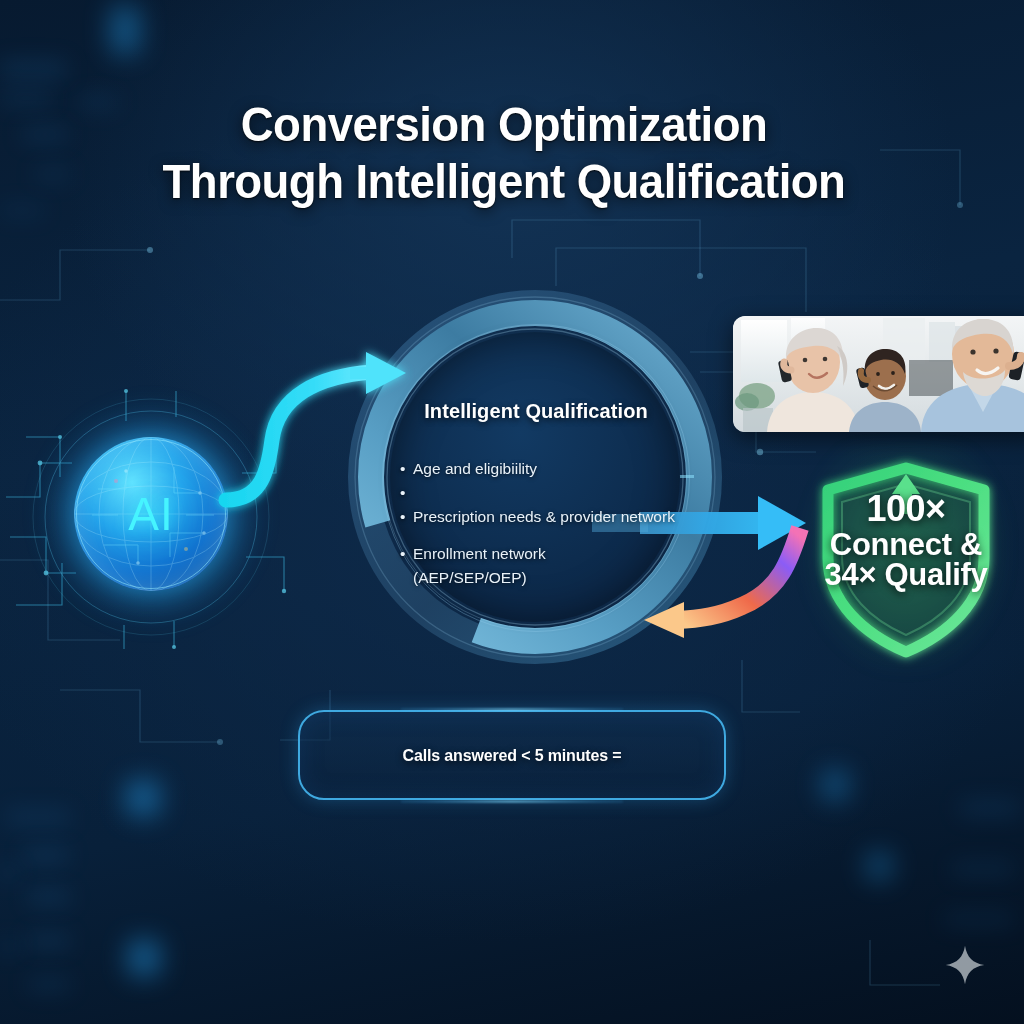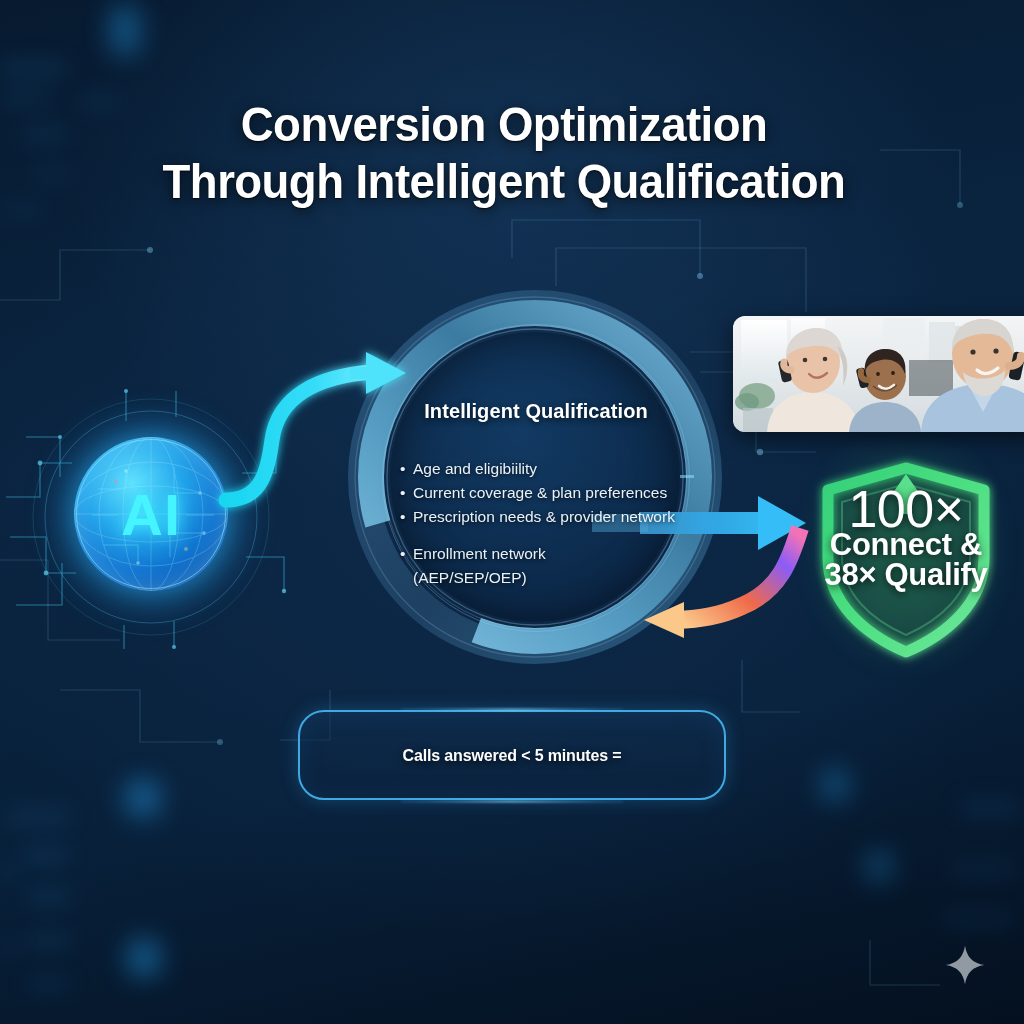"AI" .ai-orb-label { font-size: 58px -> 46px; font-weight: 700 -> 400 }
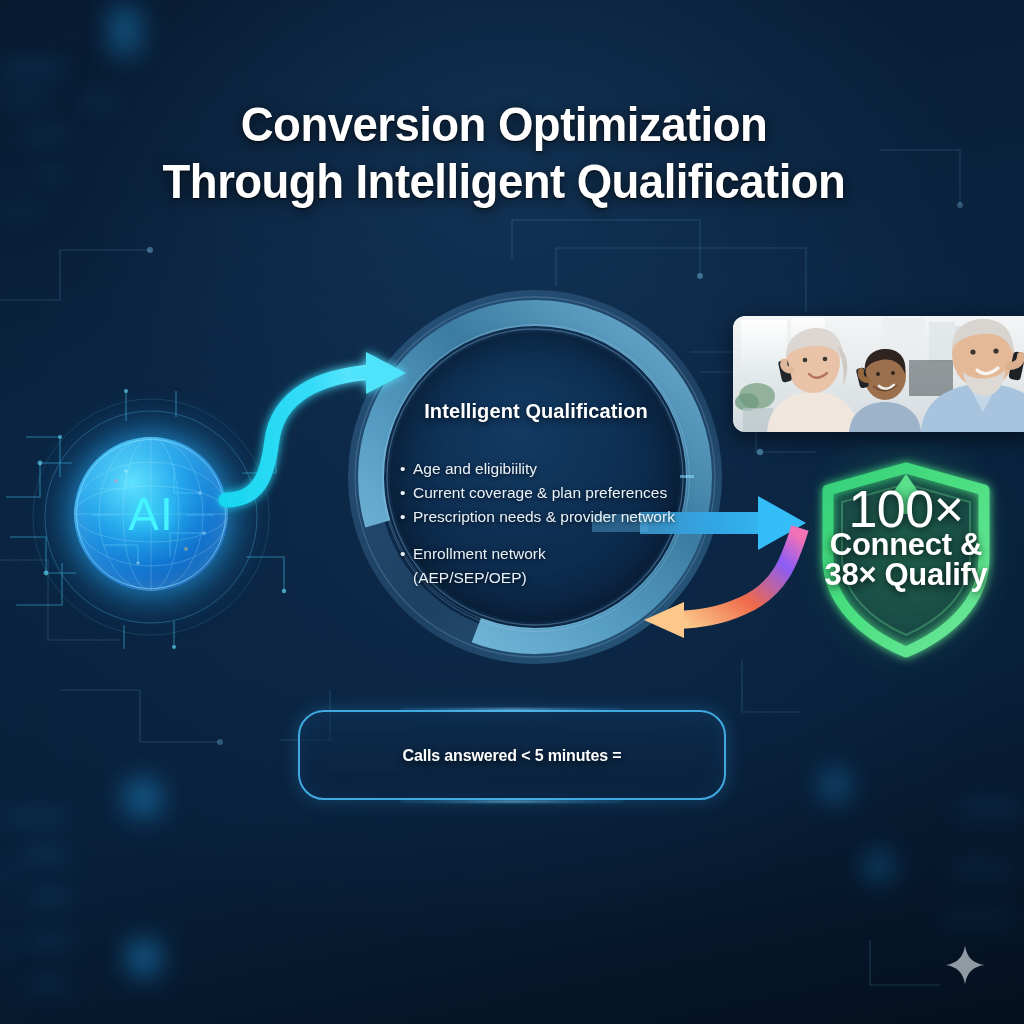"Current coverage & plan preferences" span { html: <span>Current coverage &amp; plan preferences</span> -> none }
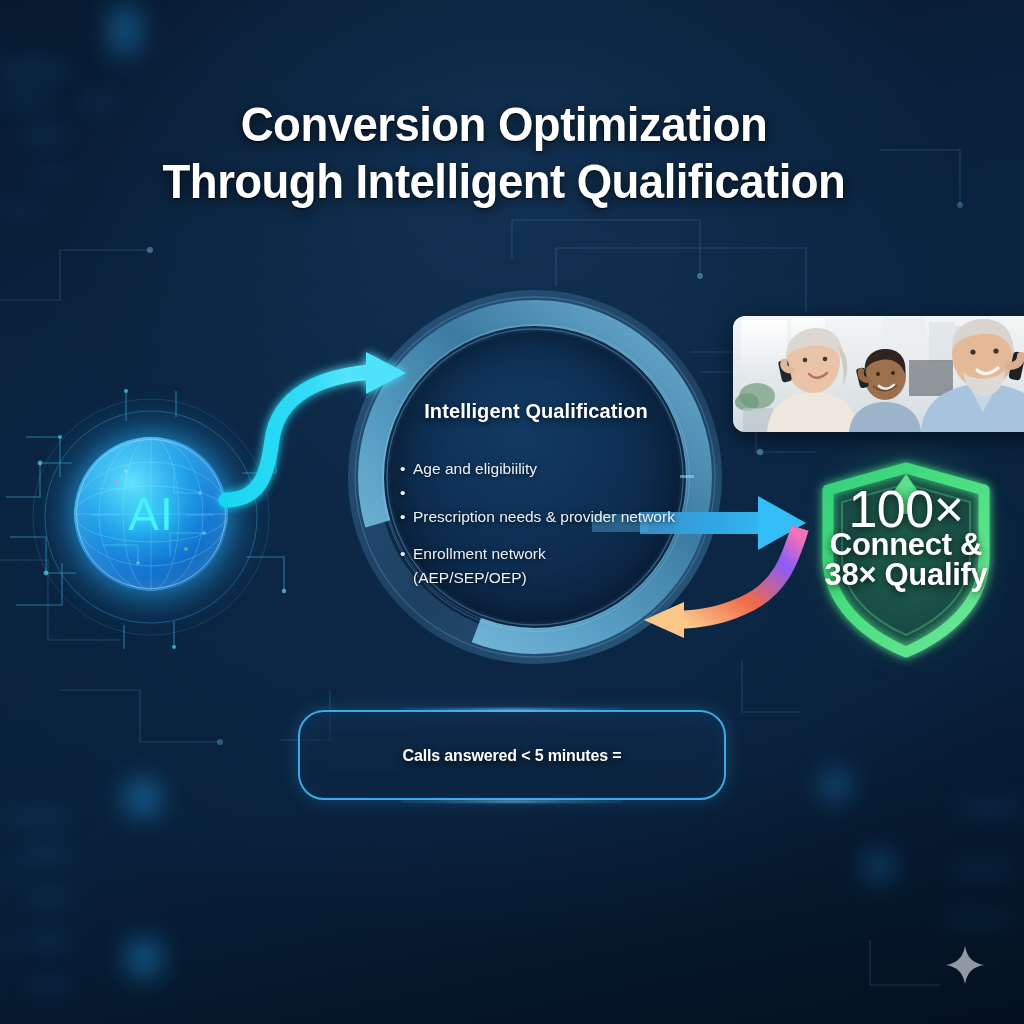"100×" .shield-big { font-size: 52px -> 36px; font-weight: 400 -> 700 }
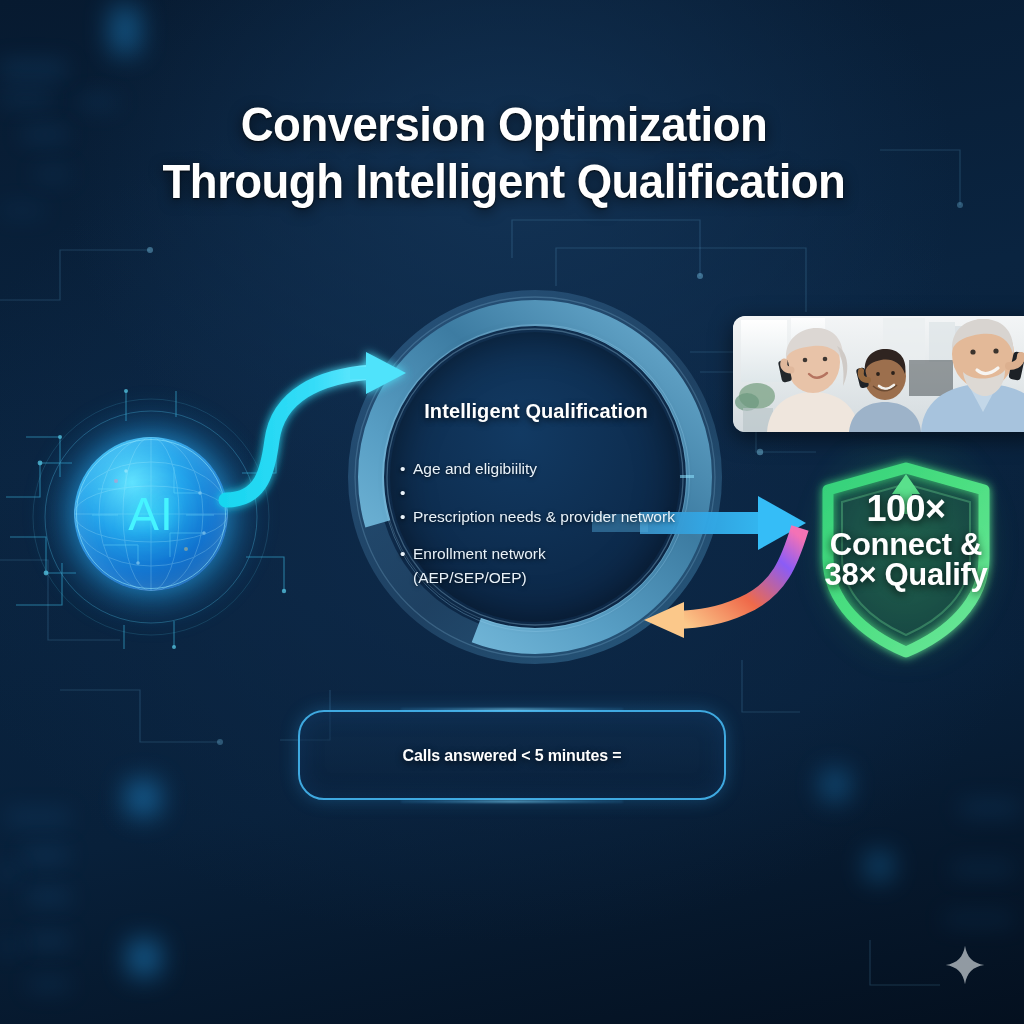"38× Qualify" div.shield-sub { text: 38 -> 34 }
